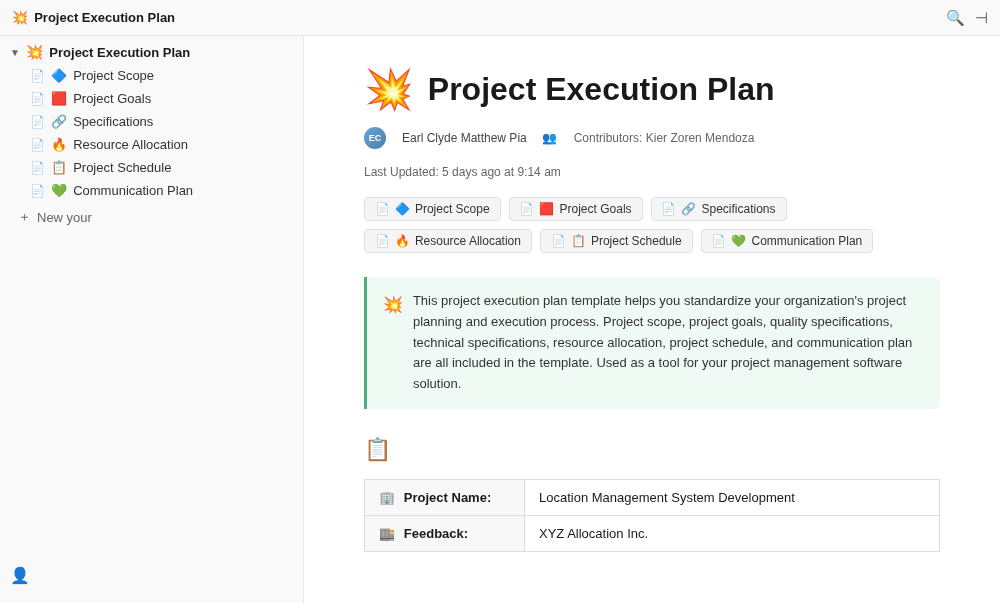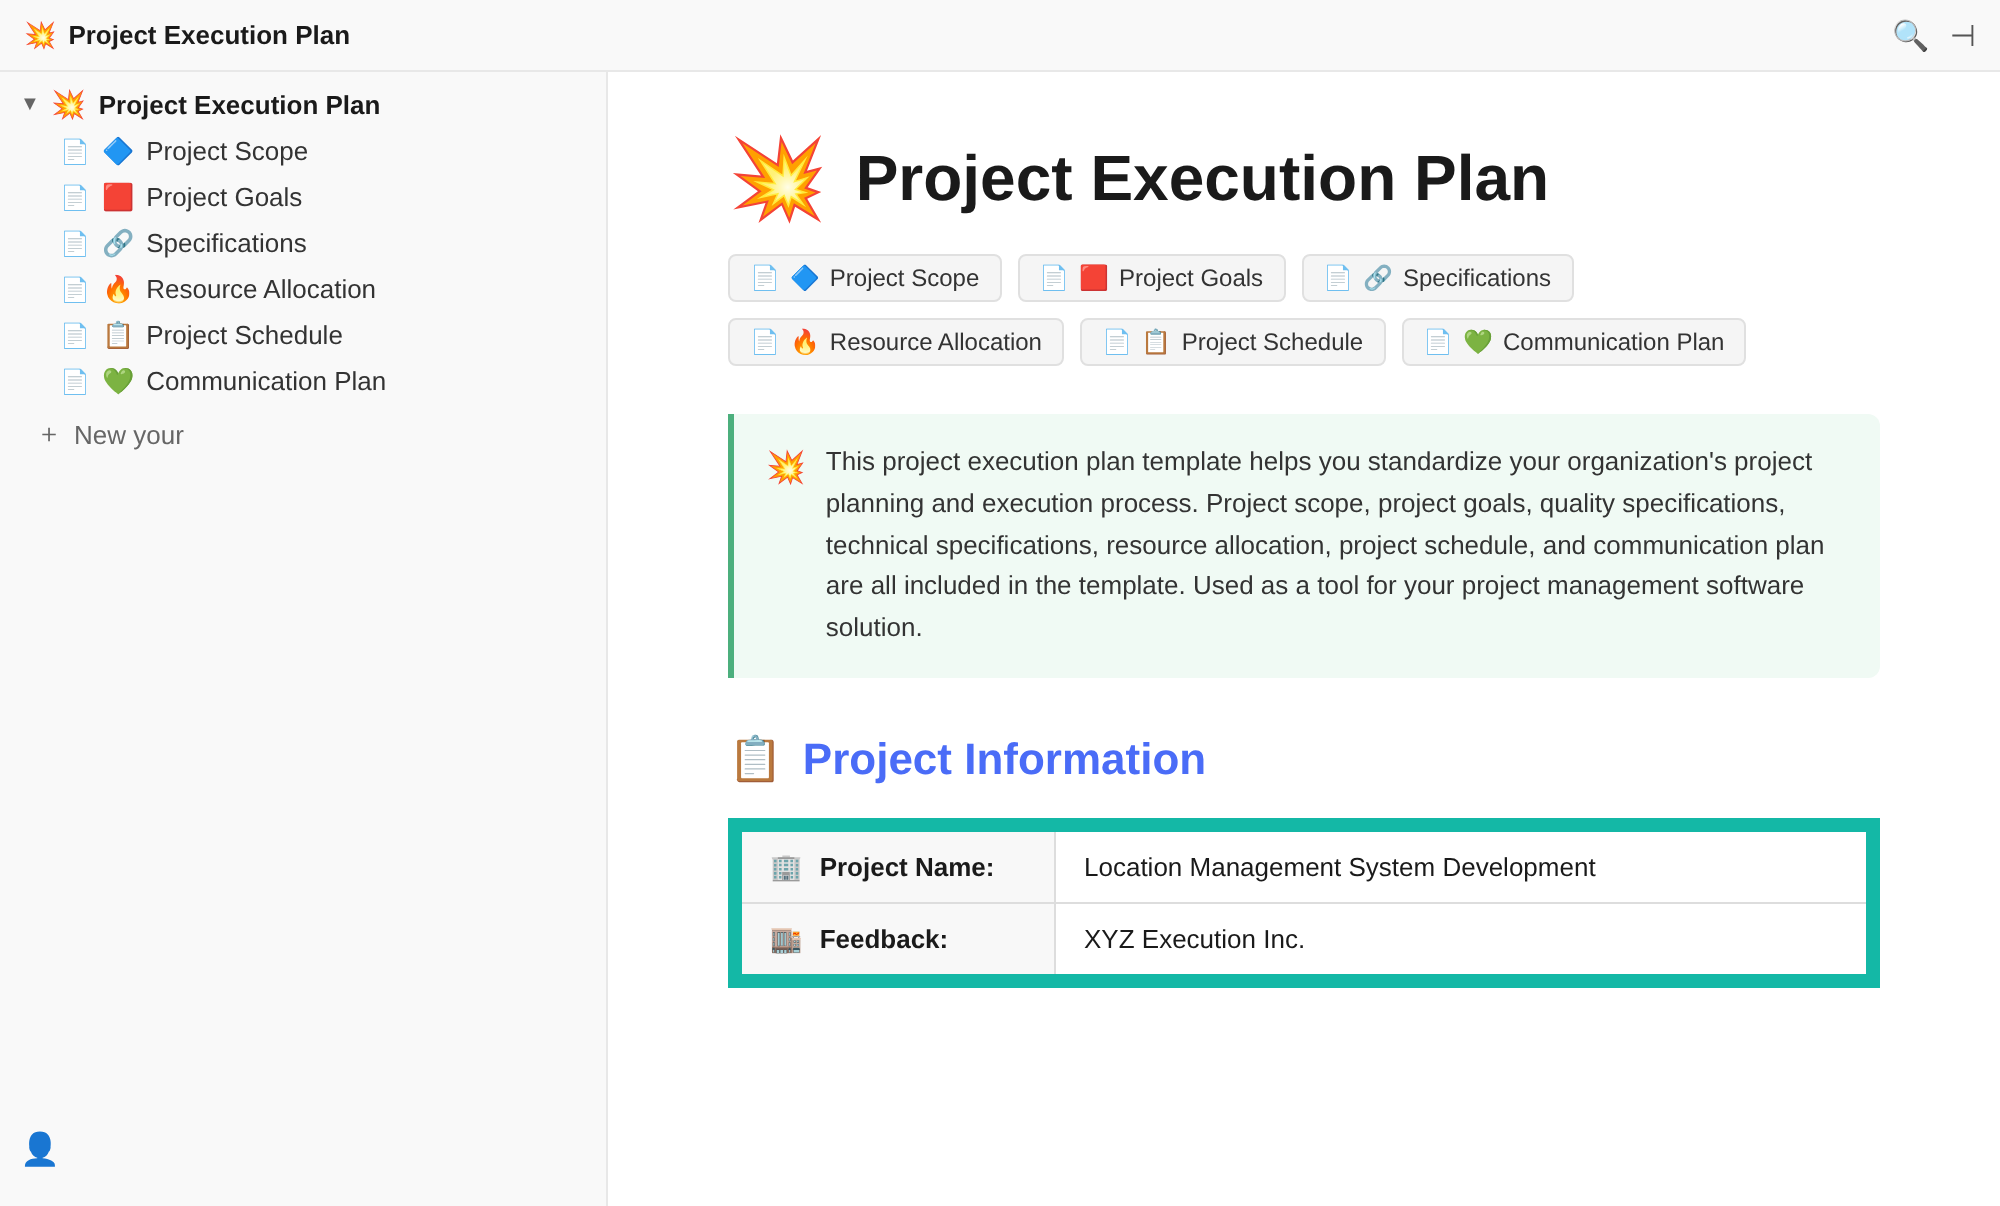"EC" div.meta-row { html: none -> <div> <div>EC</div> <span>Earl Clyde Matthew Pia</span> <span>👥</span> <span><span>Contributors:</span> <span>Kier Zoren Mendoza</span></span> <span>Last Updated: 5 days ago at 9:14 am</span> </div> }
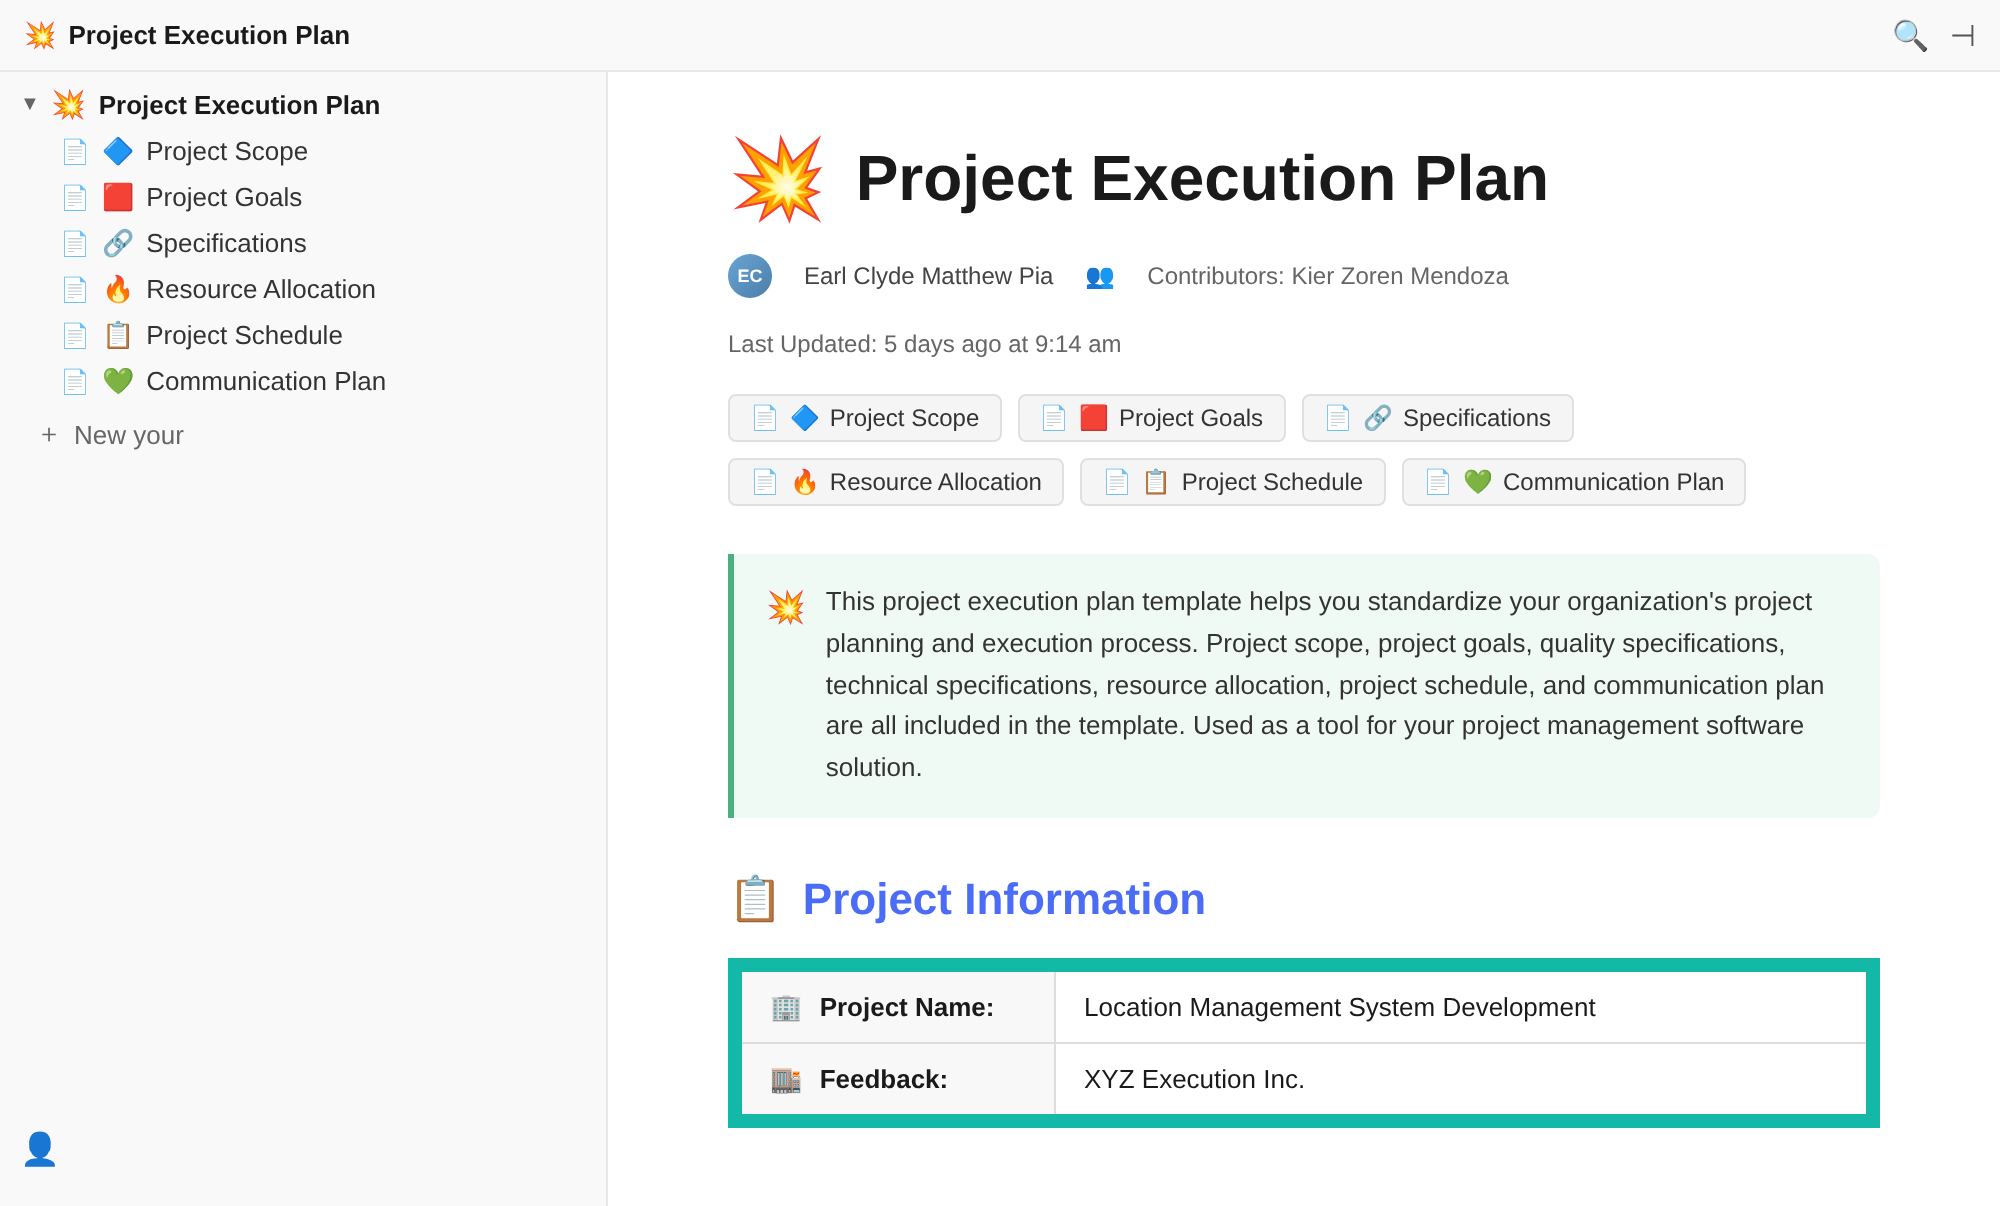"Project Information" h2 { html: <h2>Project Information</h2> -> none }
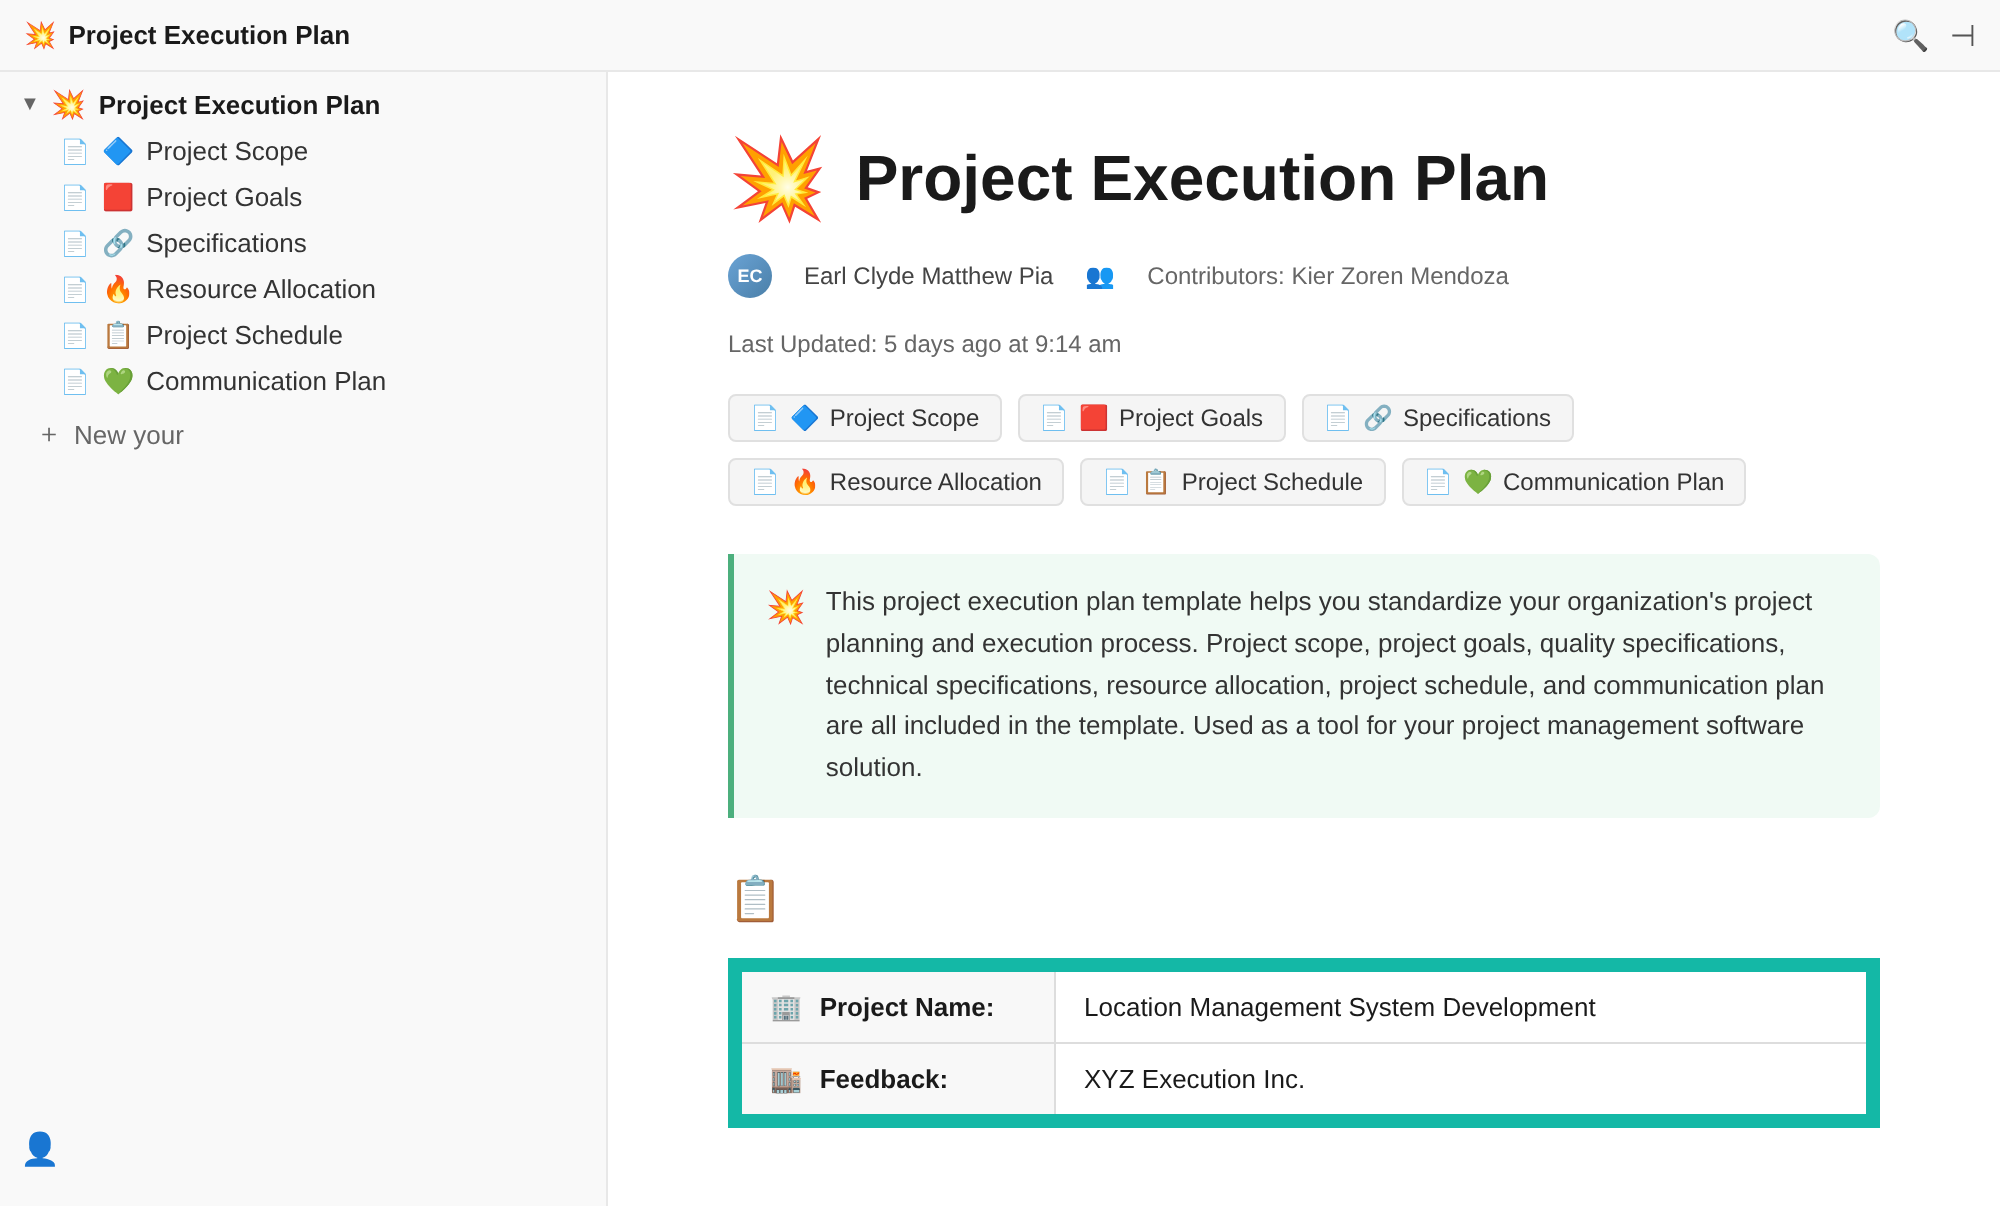"🏢 Project Name:" .info-table { border: 7px solid #14b8a6 -> 1px solid #14b8a6 }
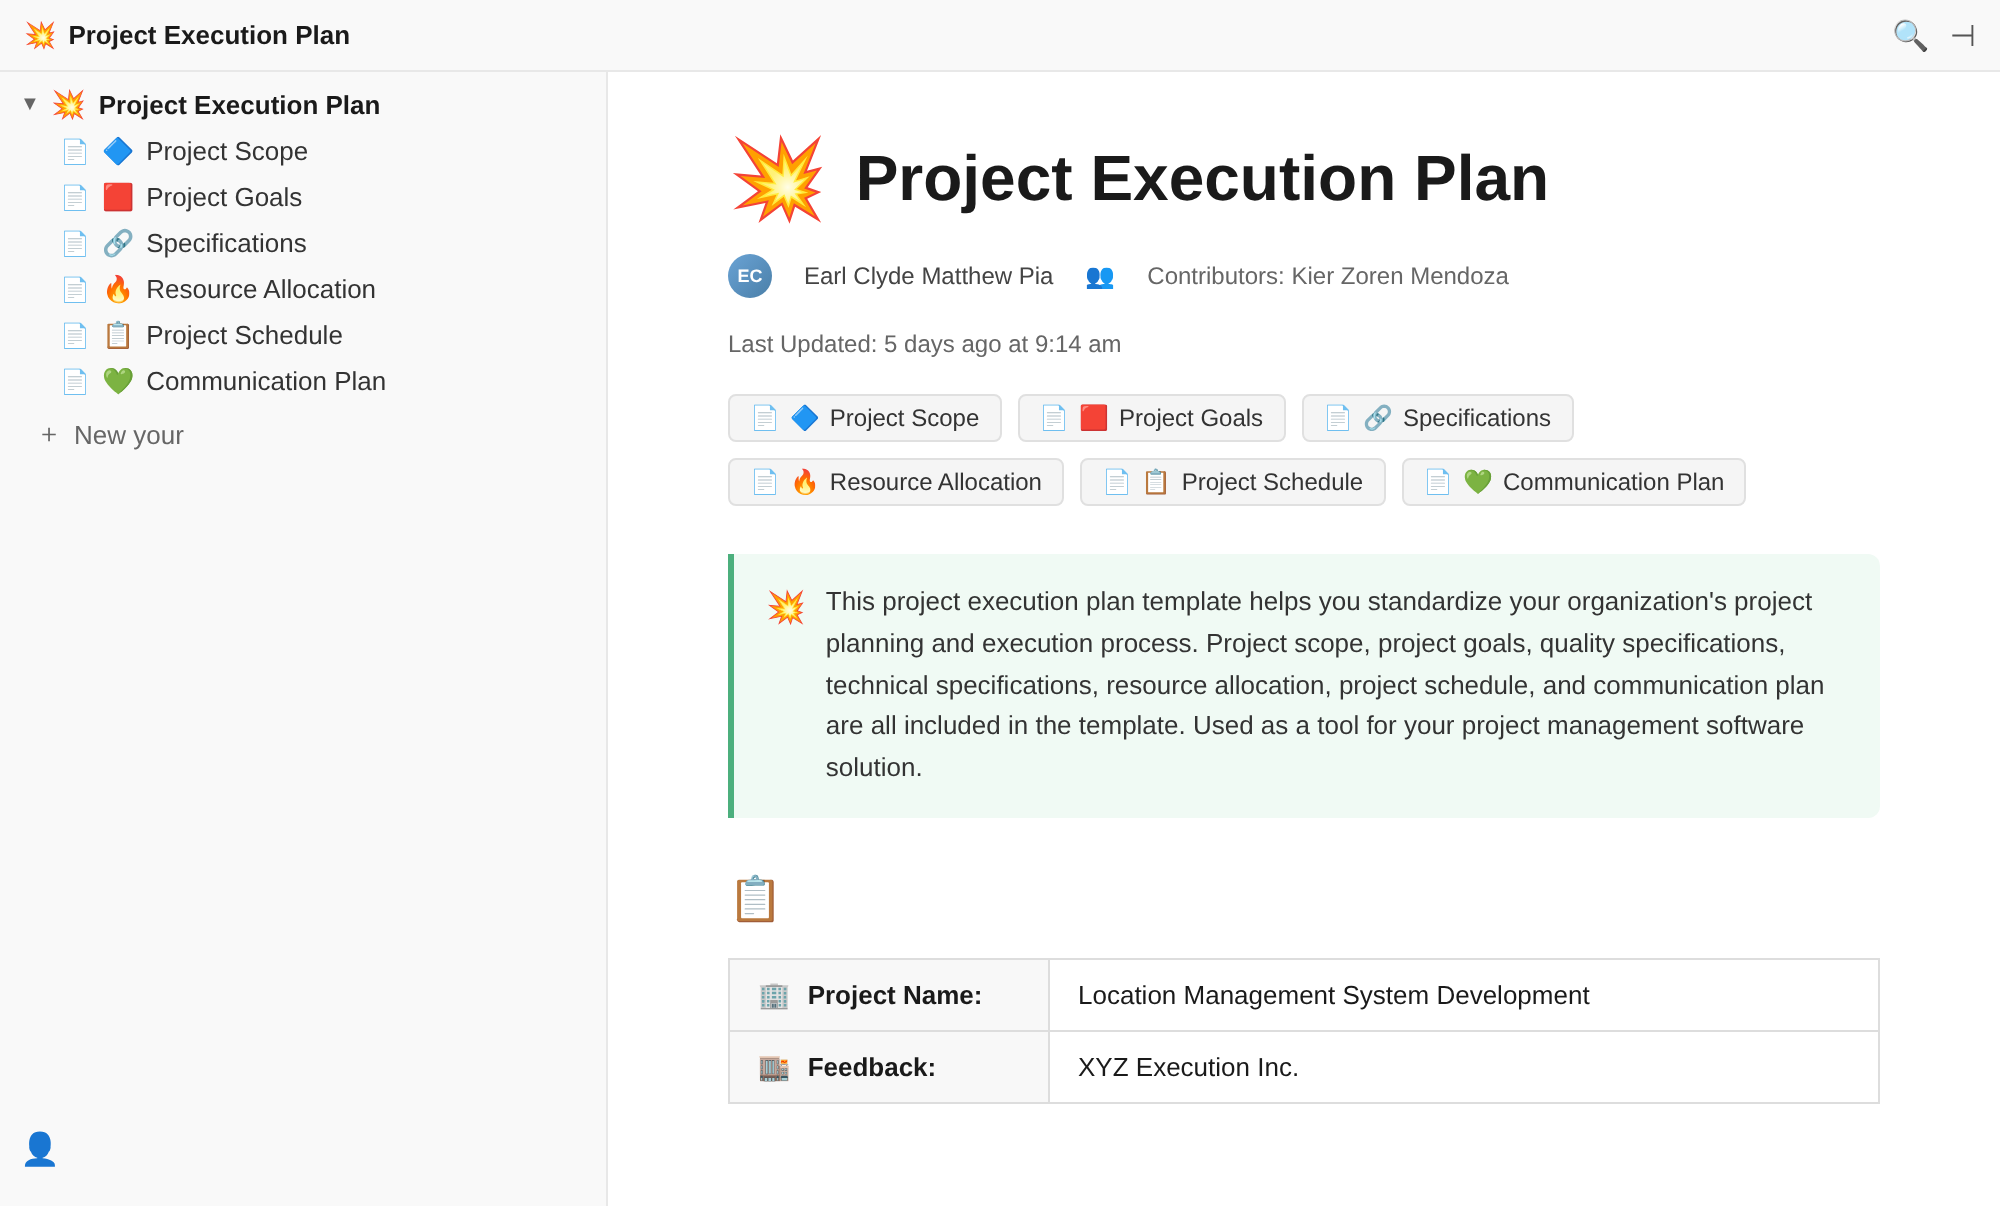"XYZ Execution Inc." td { text: Execution -> Allocation }
